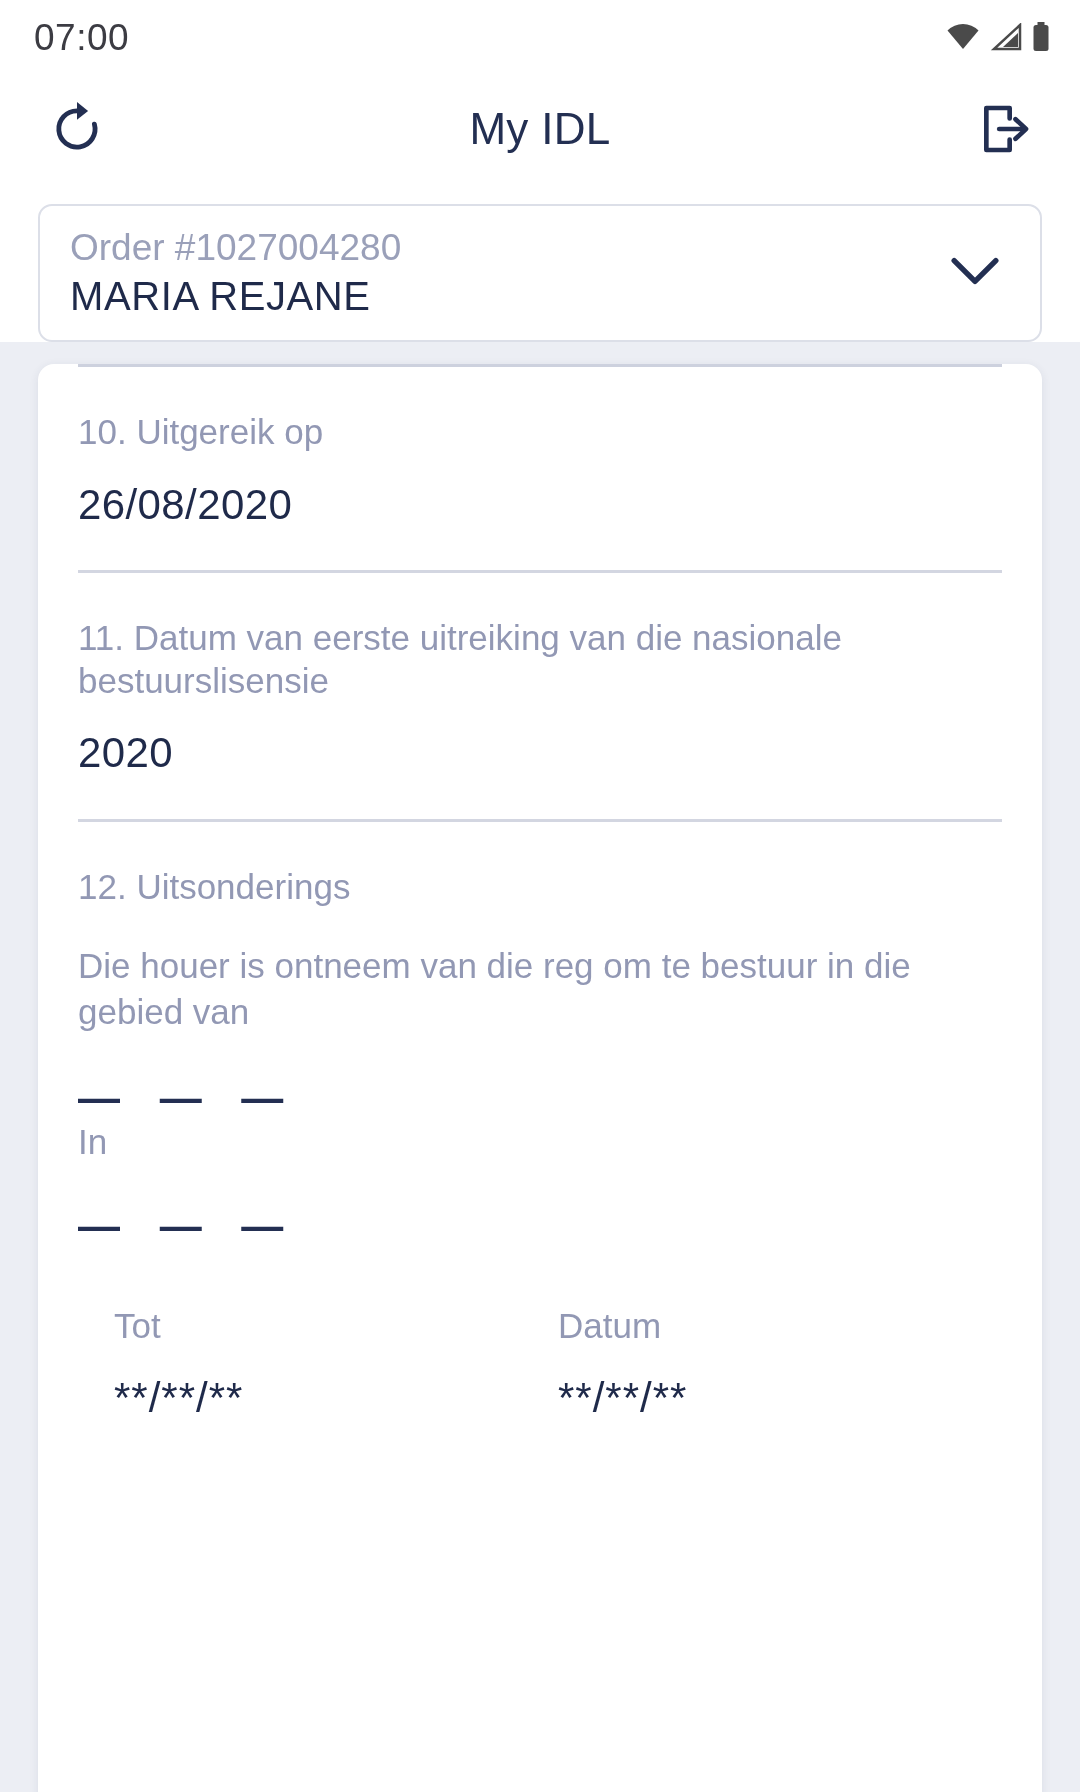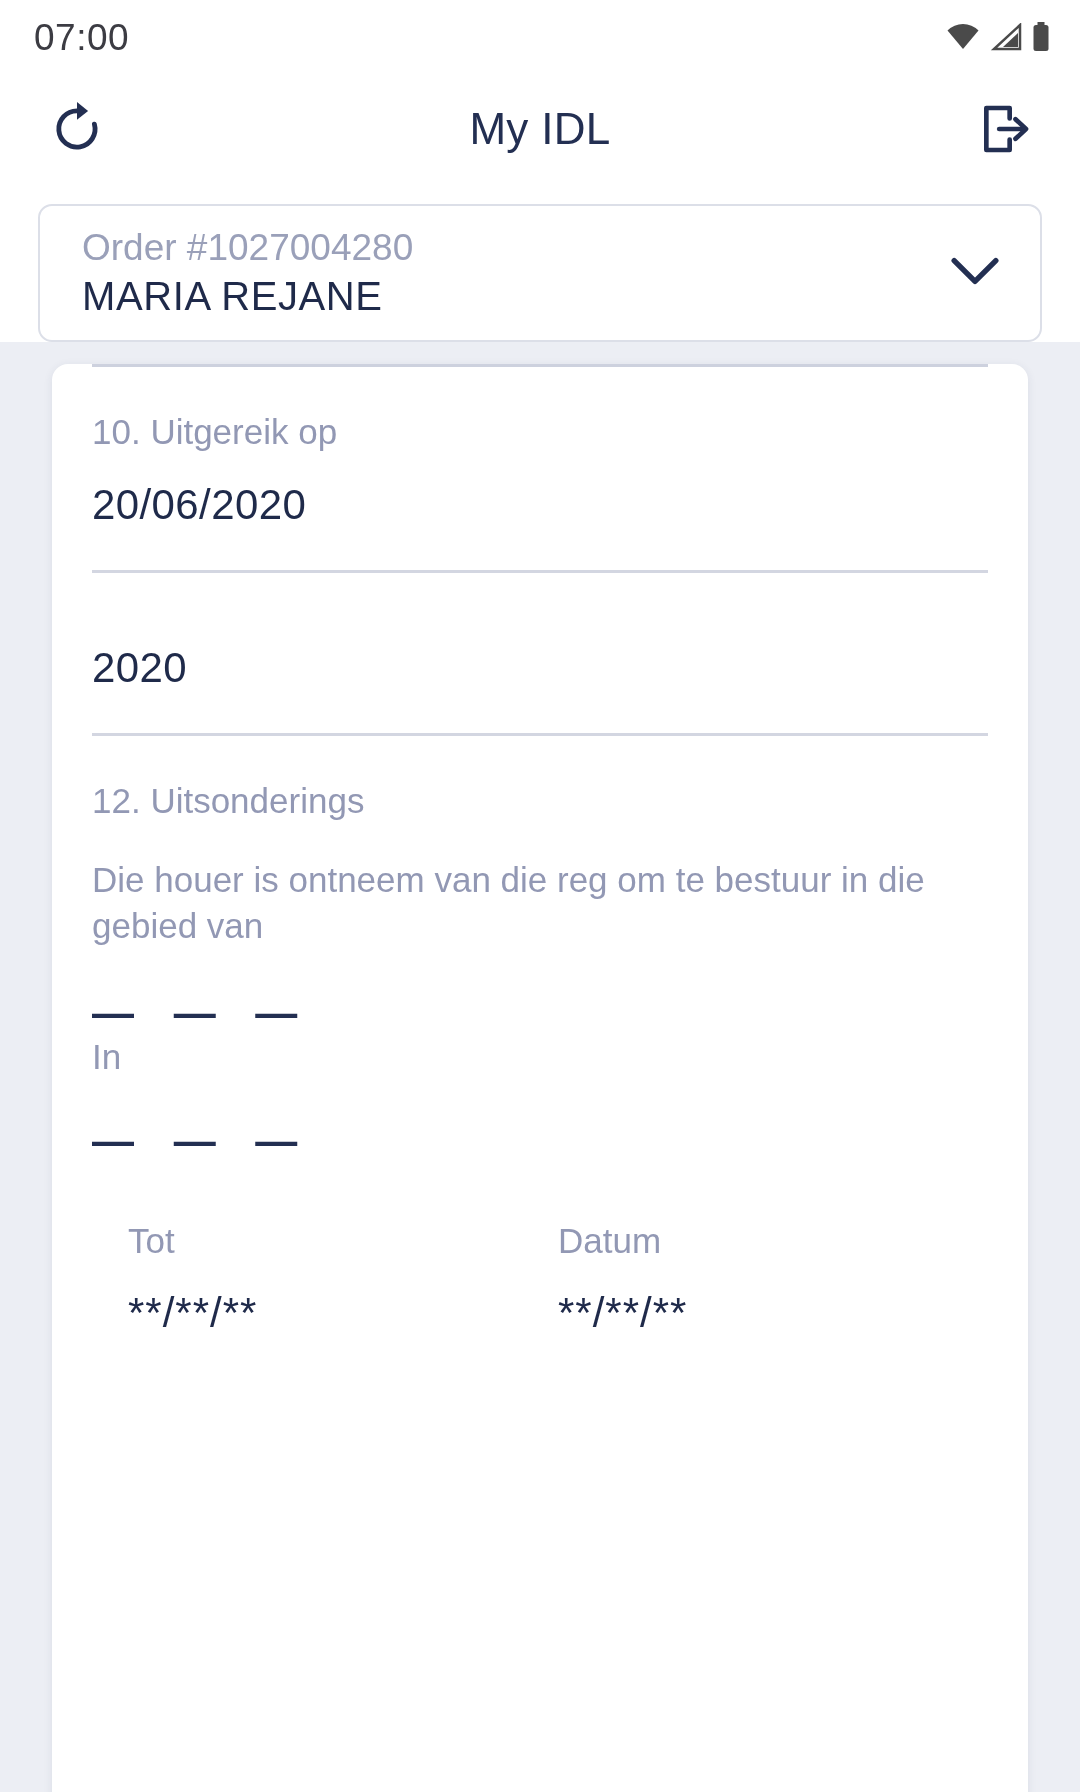"Order #1027004280" .order-text { margin-left: 12px -> none }
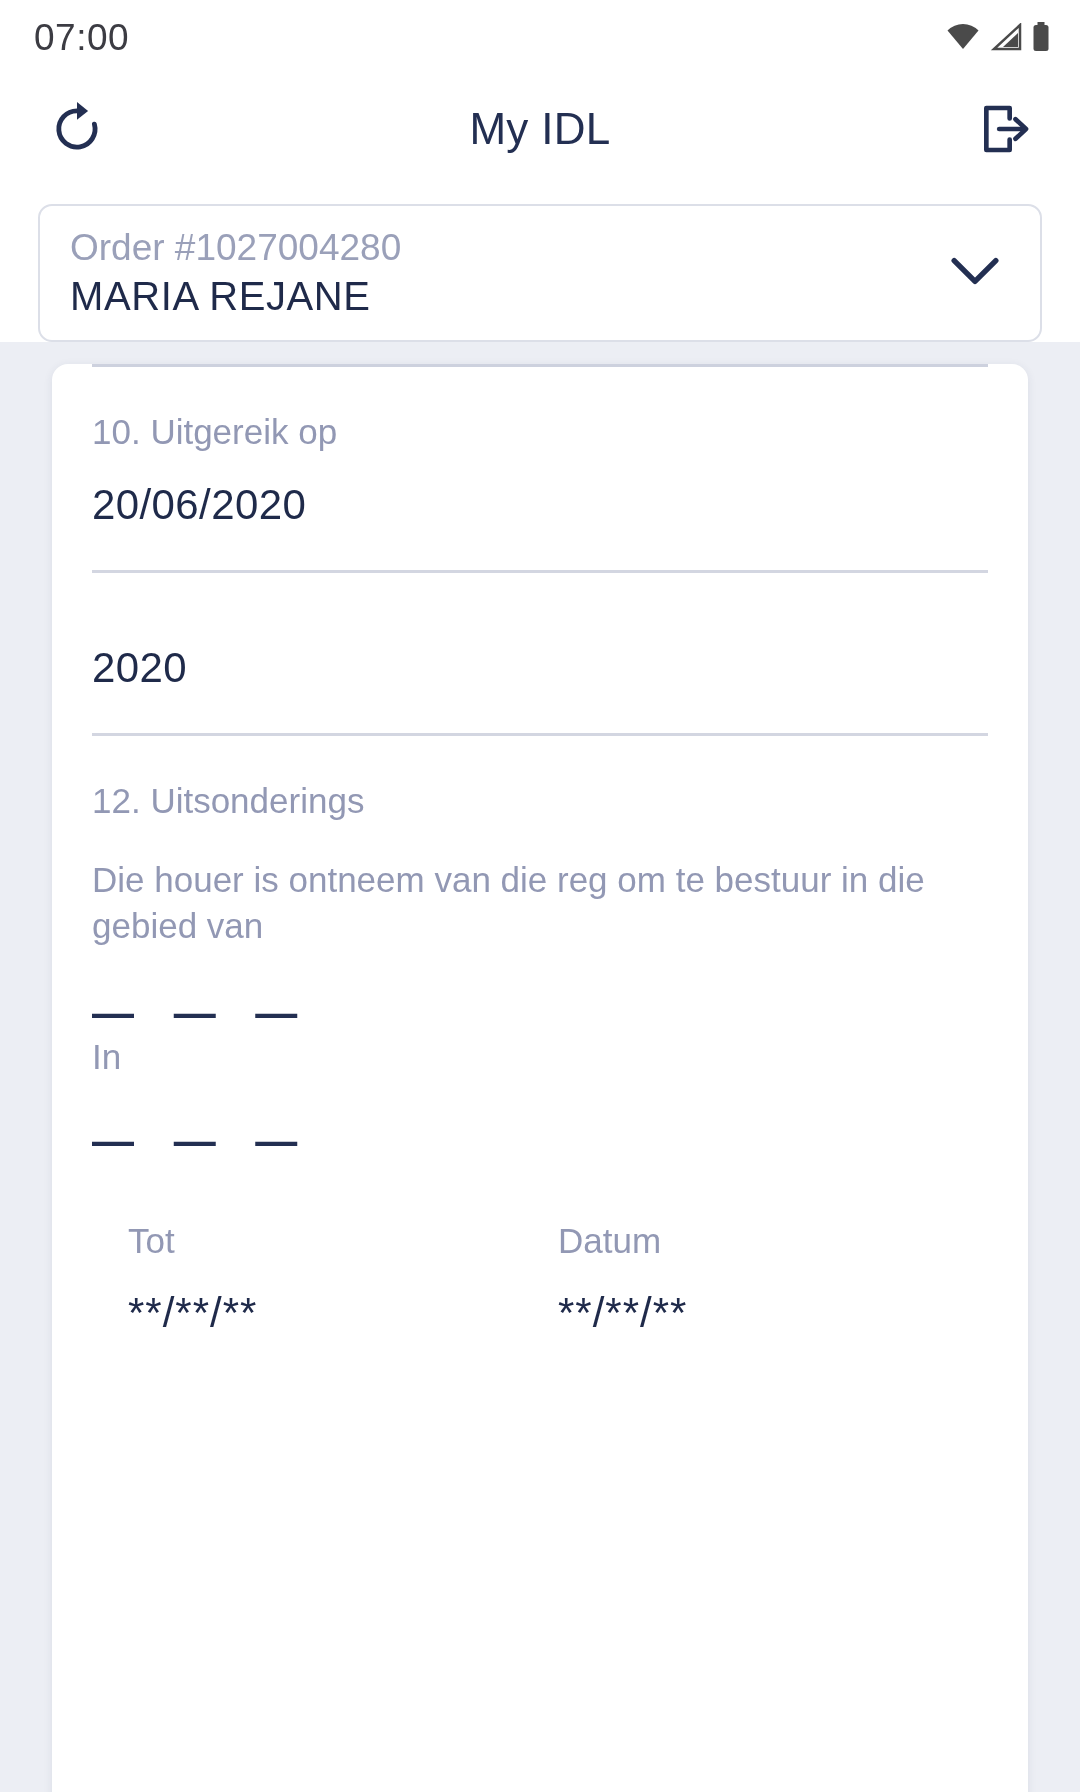"10. Uitgereik op" .content-area { padding: 0 52px -> 0 38px }
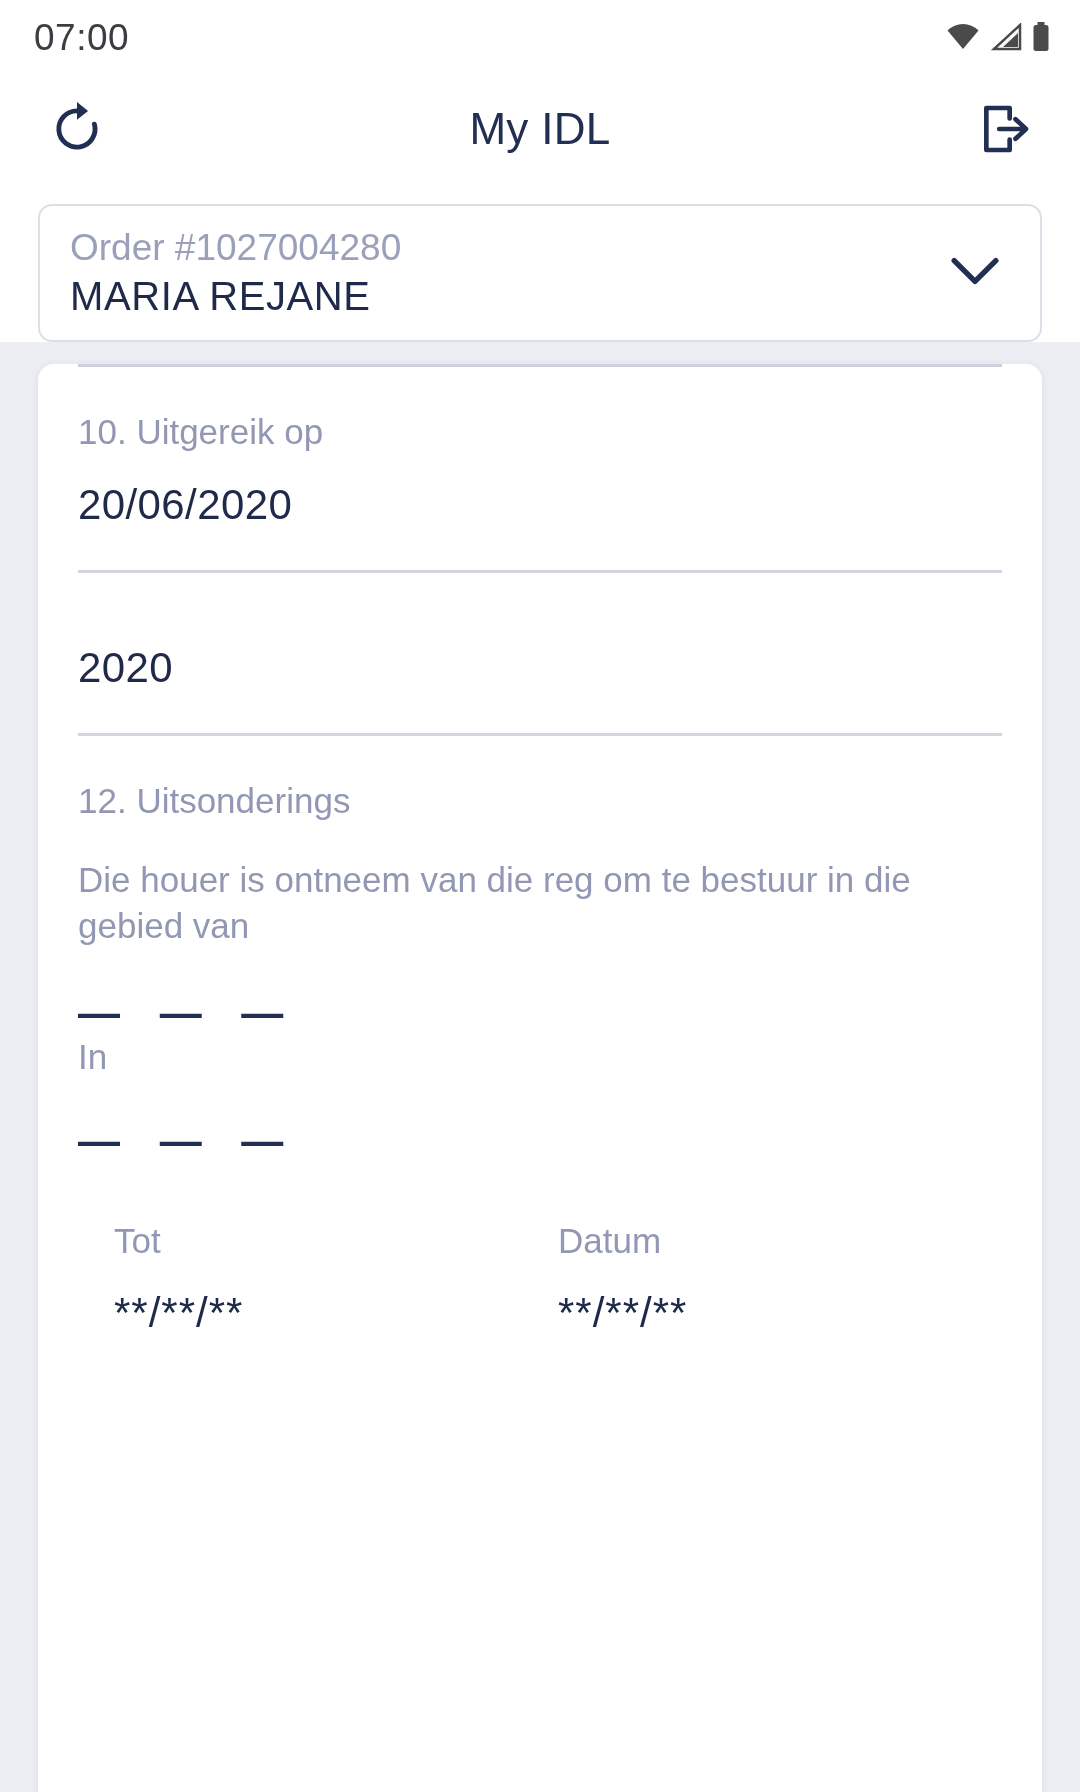"20/06/2020" div.field-value { text: 20/06/2020 -> 26/08/2020 }
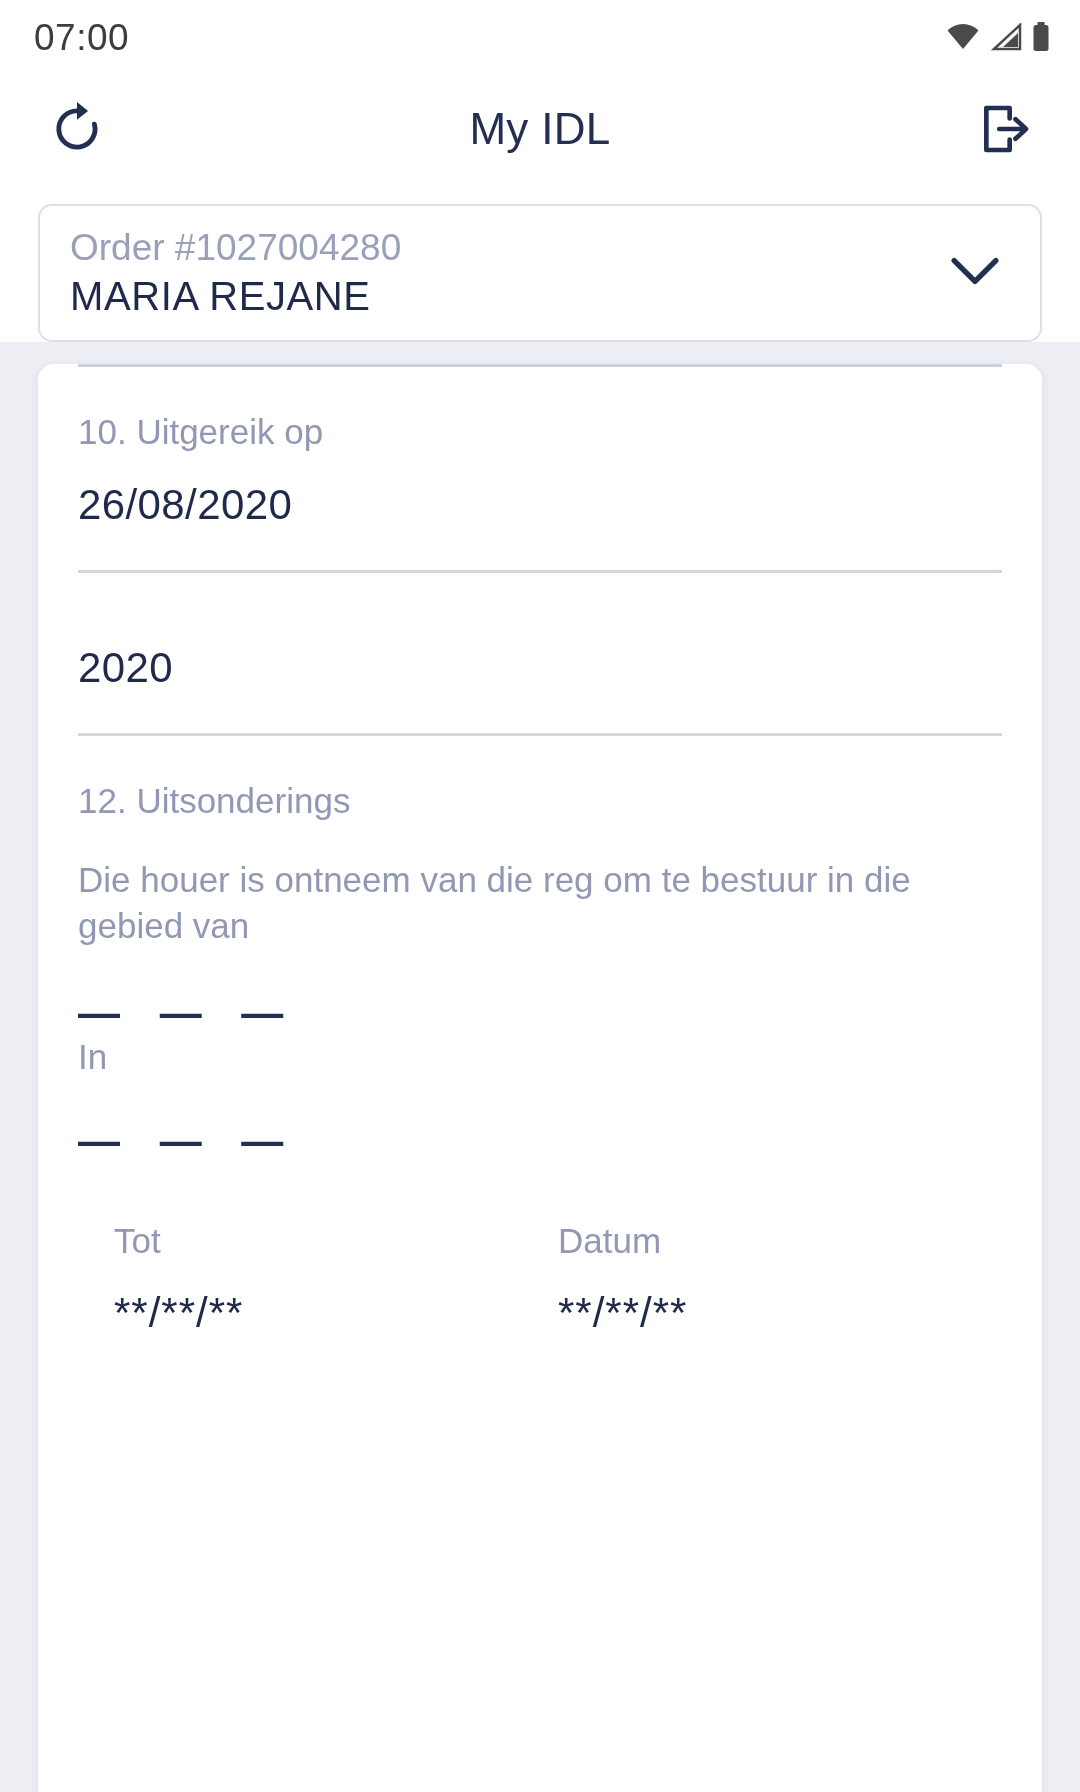"11. Datum van eerste uitreiking" div.field-label { html: none -> <div>11. Datum van eerste uitreiking van die nasionale bestuurslisensie</div> }
